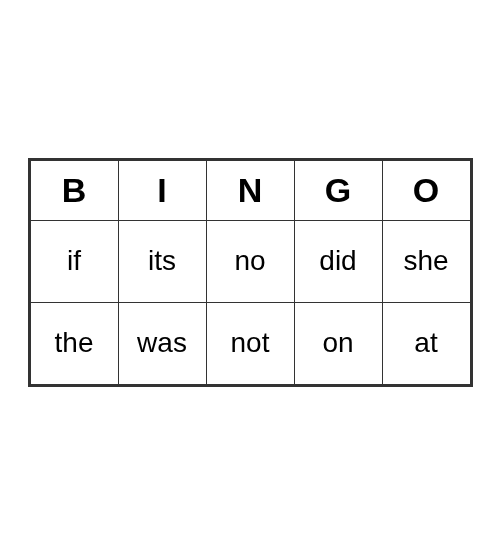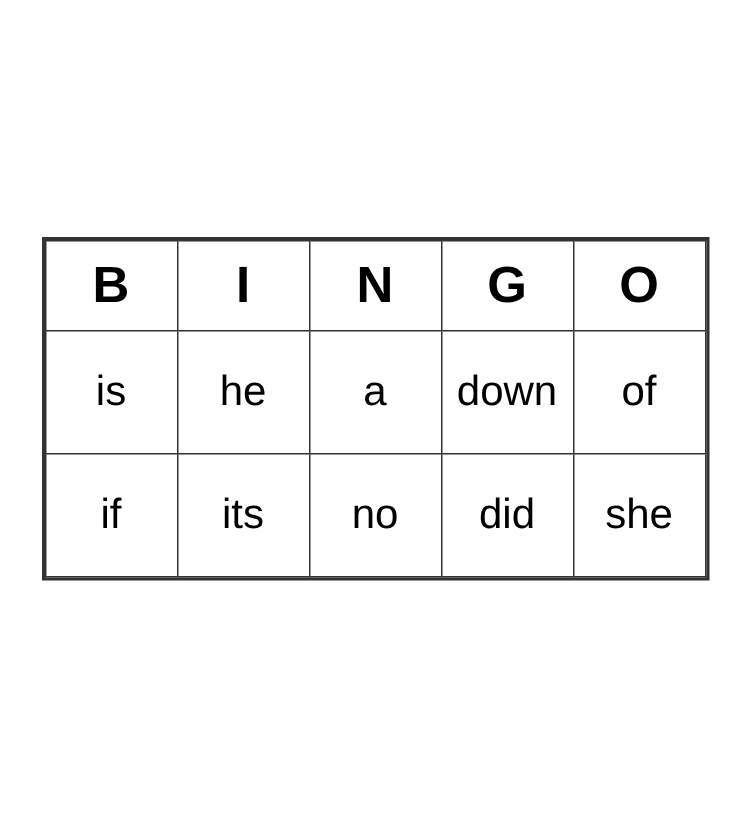"is" tr { html: <tr> <td>is</td> <td>he</td> <td>a</td> <td>down</td> <td>of</td> </tr> -> none }
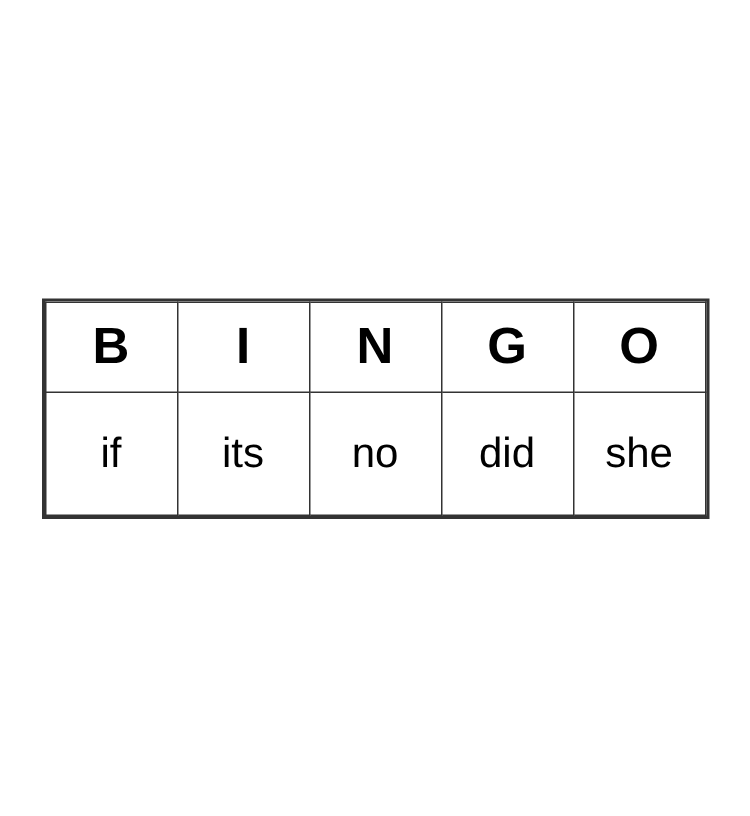"the" tr { html: none -> <tr> <td>the</td> <td>was</td> <td>not</td> <td>on</td> <td>at</td> </tr> }
